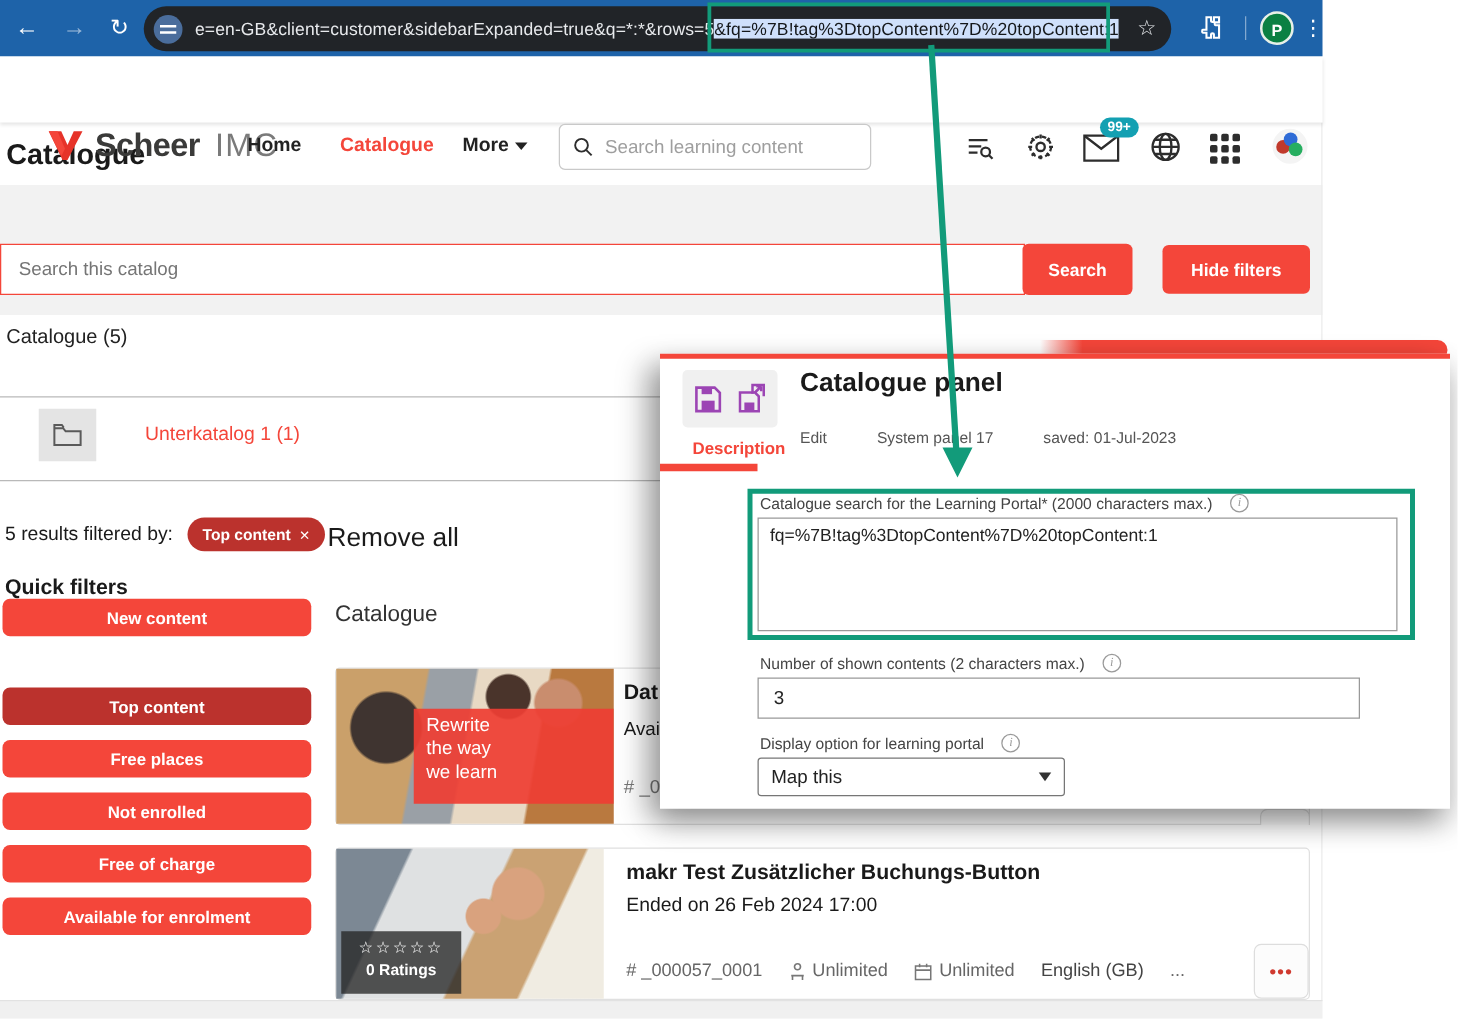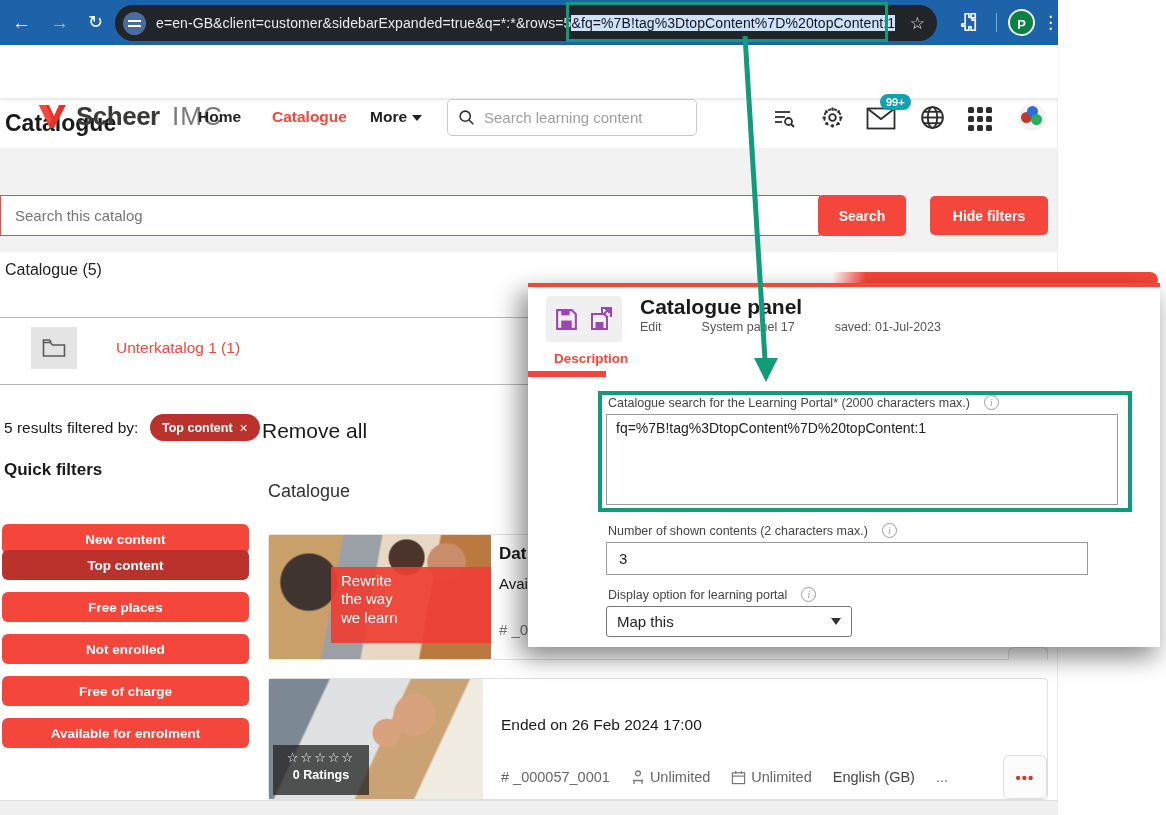"Edit" #panel-subline { top: 33px -> 56px }
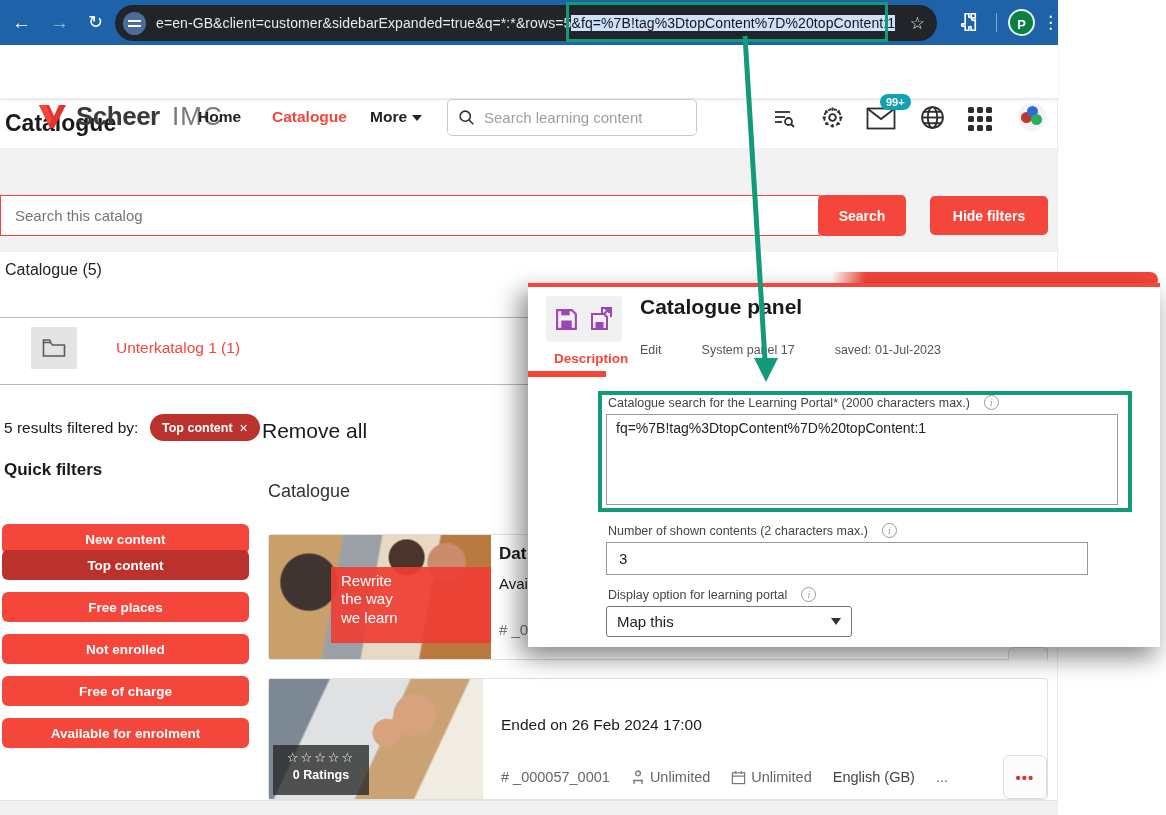"New content" div.abs { top: 524px -> 479px }
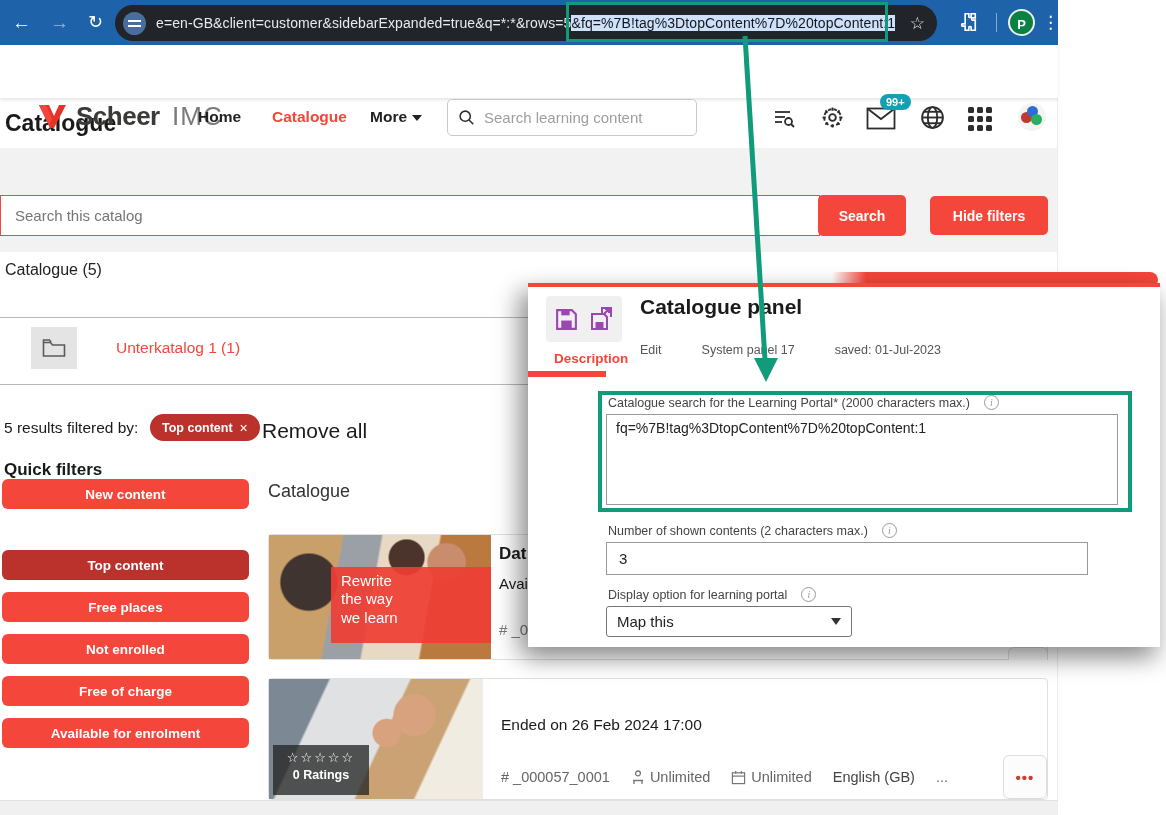"makr Test Zusätzlicher Buchungs-Button" div.c2-title { html: none -> <div>makr Test Zusätzlicher Buchungs-Button</div> }
